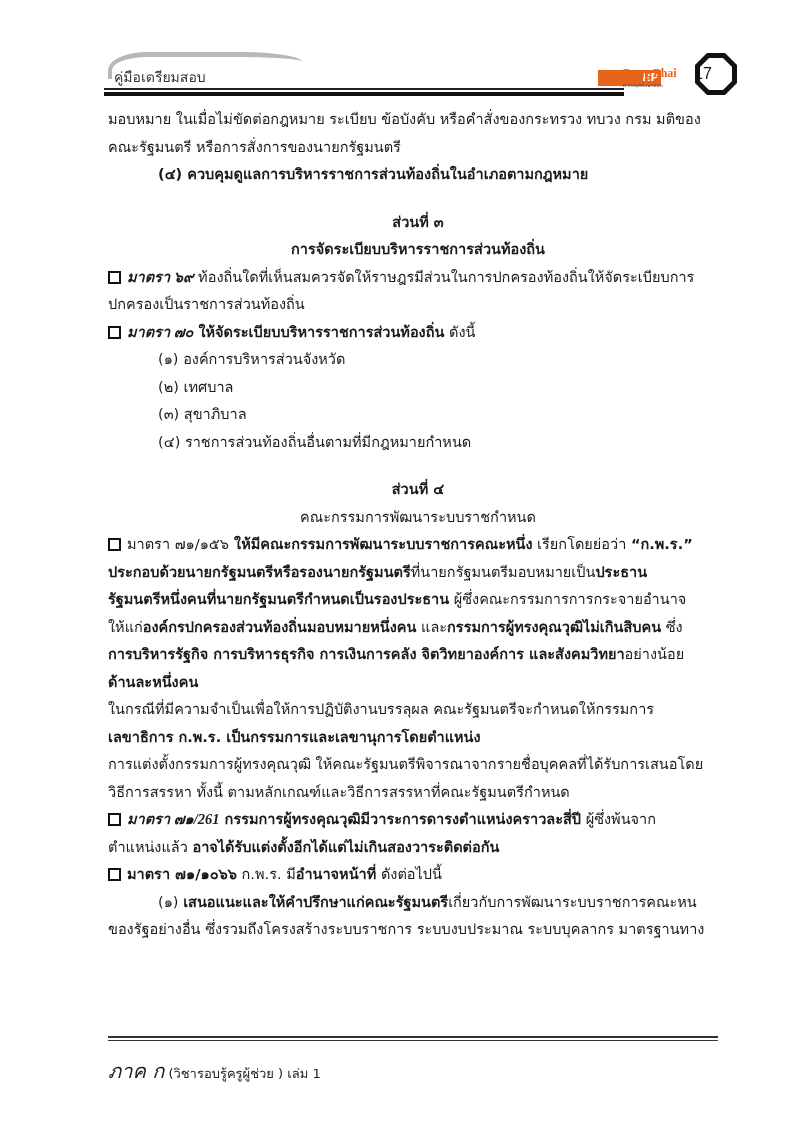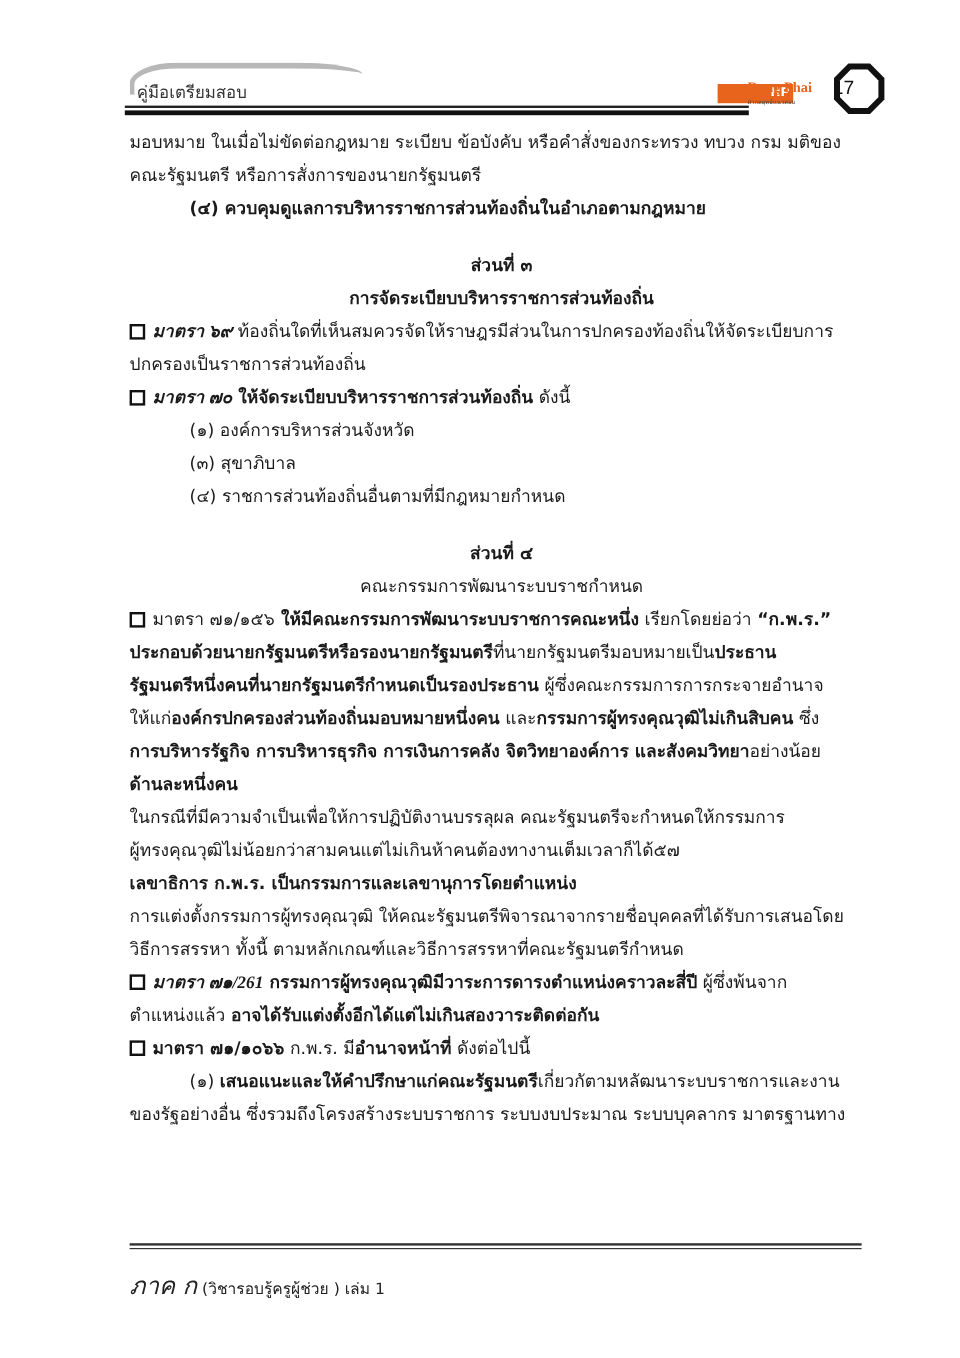"(๒) เทศบาล" div.line { html: none -> <div>(๒) เทศบาล</div> }
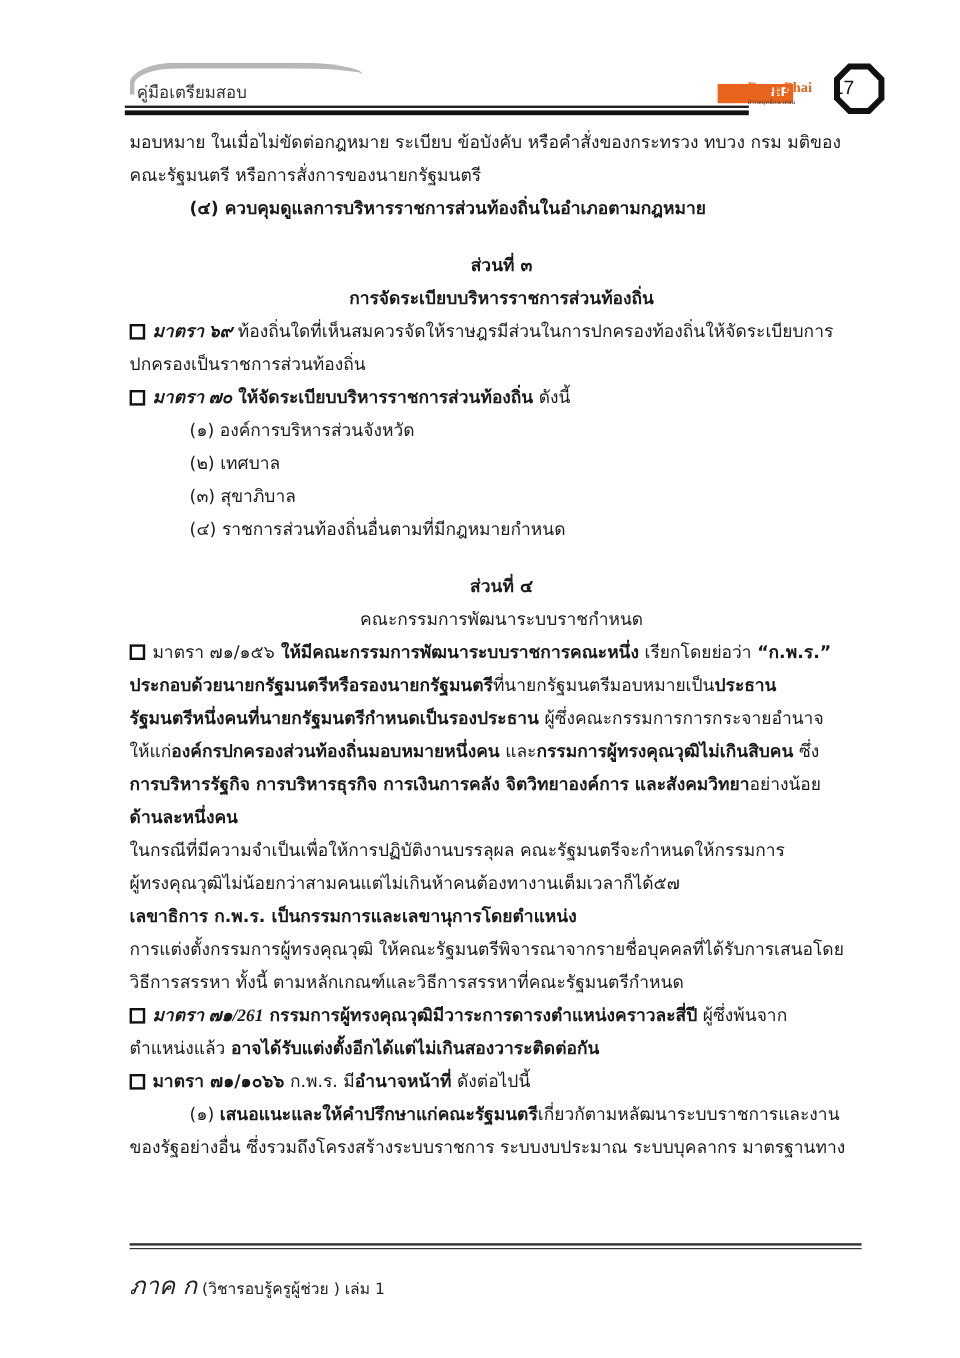"ผู้ทรงคุณวุฒิไม่น้อยกว่าสามคนแต่ไม่เกินห" div.line { html: <div>ผู้ทรงคุณวุฒิไม่น้อยกว่าสามคนแต่ไม่เกินห้าคนต้องทางานเต็มเวลาก็ได้๕๗</div> -> none }
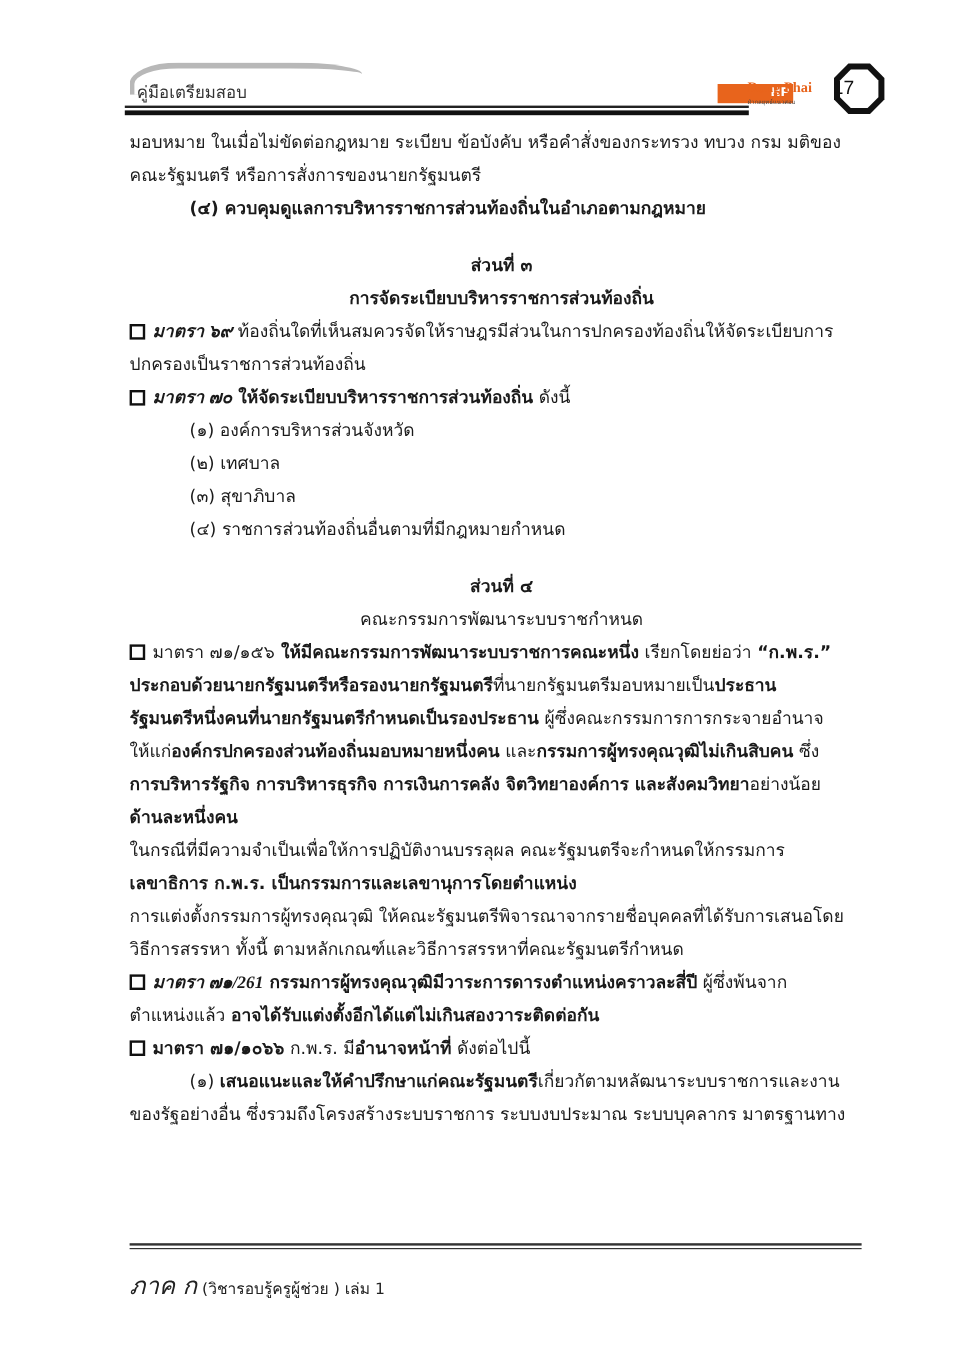"เกี่ยวกัตามหลัฒนาระบบราชการและงาน" span { text: เกี่ยวกัตามหลัฒนาระบบราชการและงาน -> เกี่ยวกับการพัฒนาระบบราชการคณะหน }
